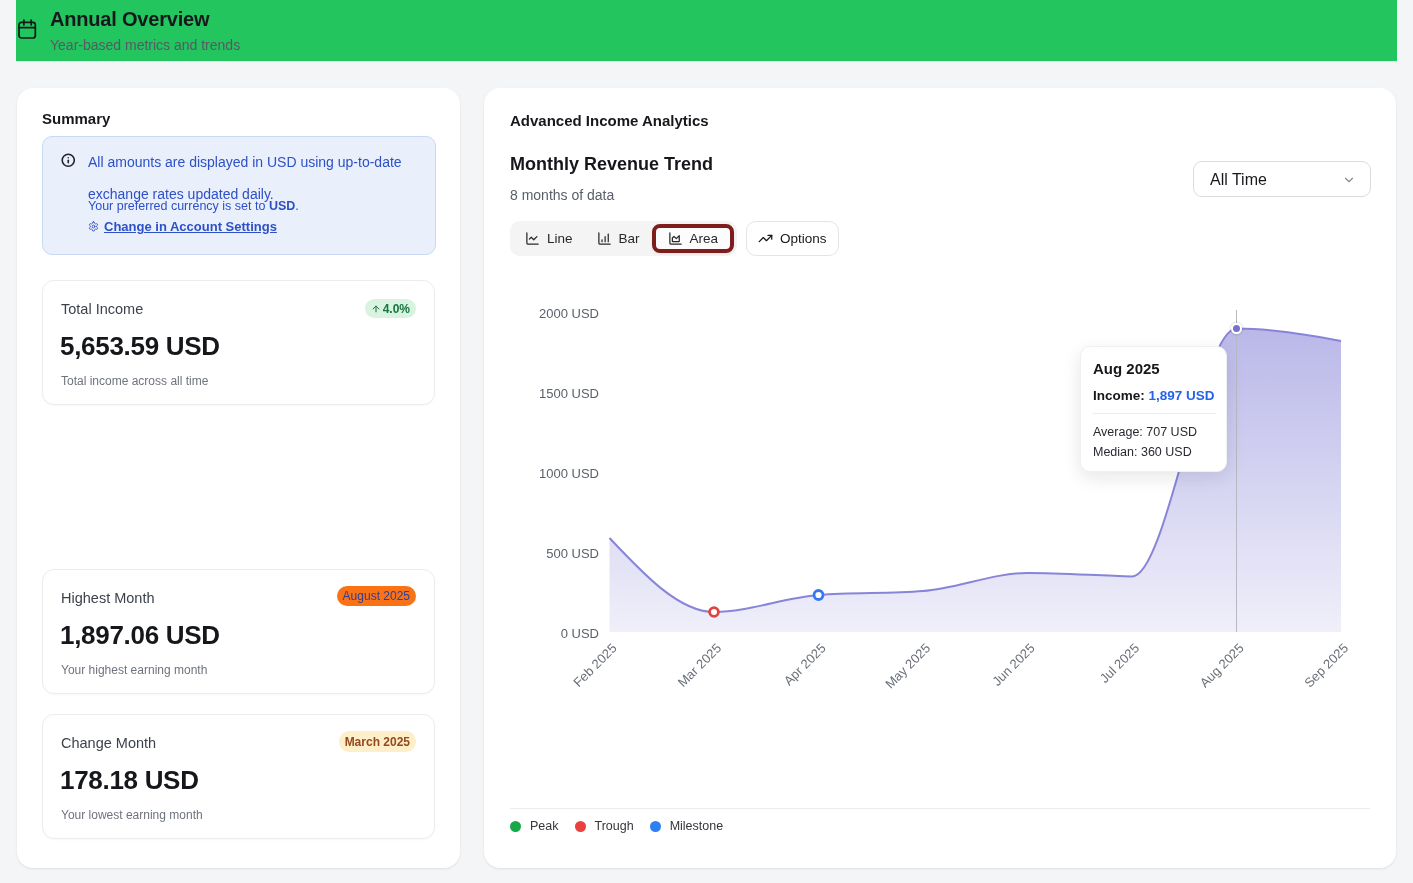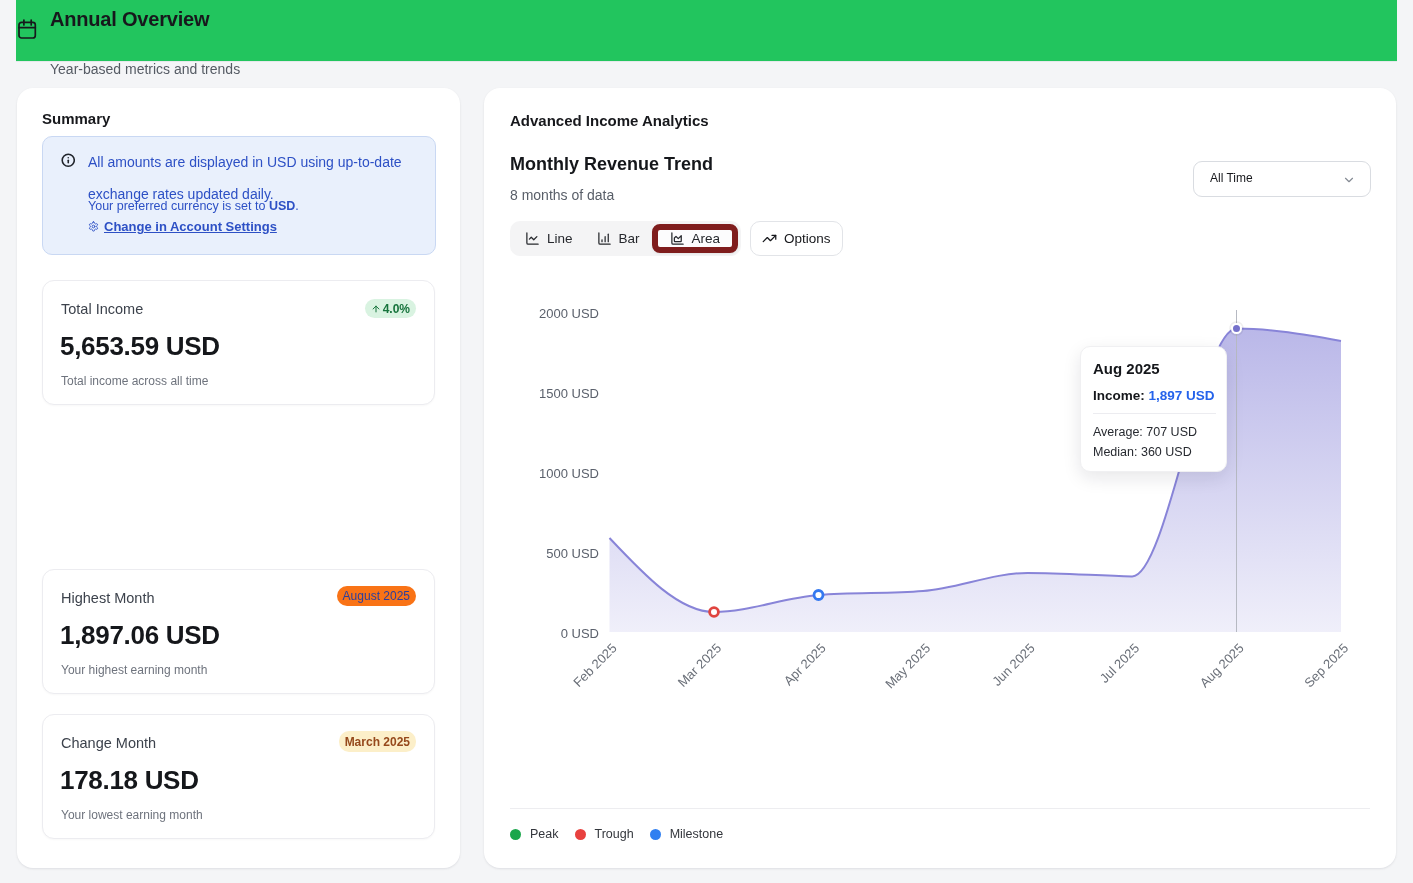"Year-based metrics and trends" .header .sub { margin-top: 24px -> none }
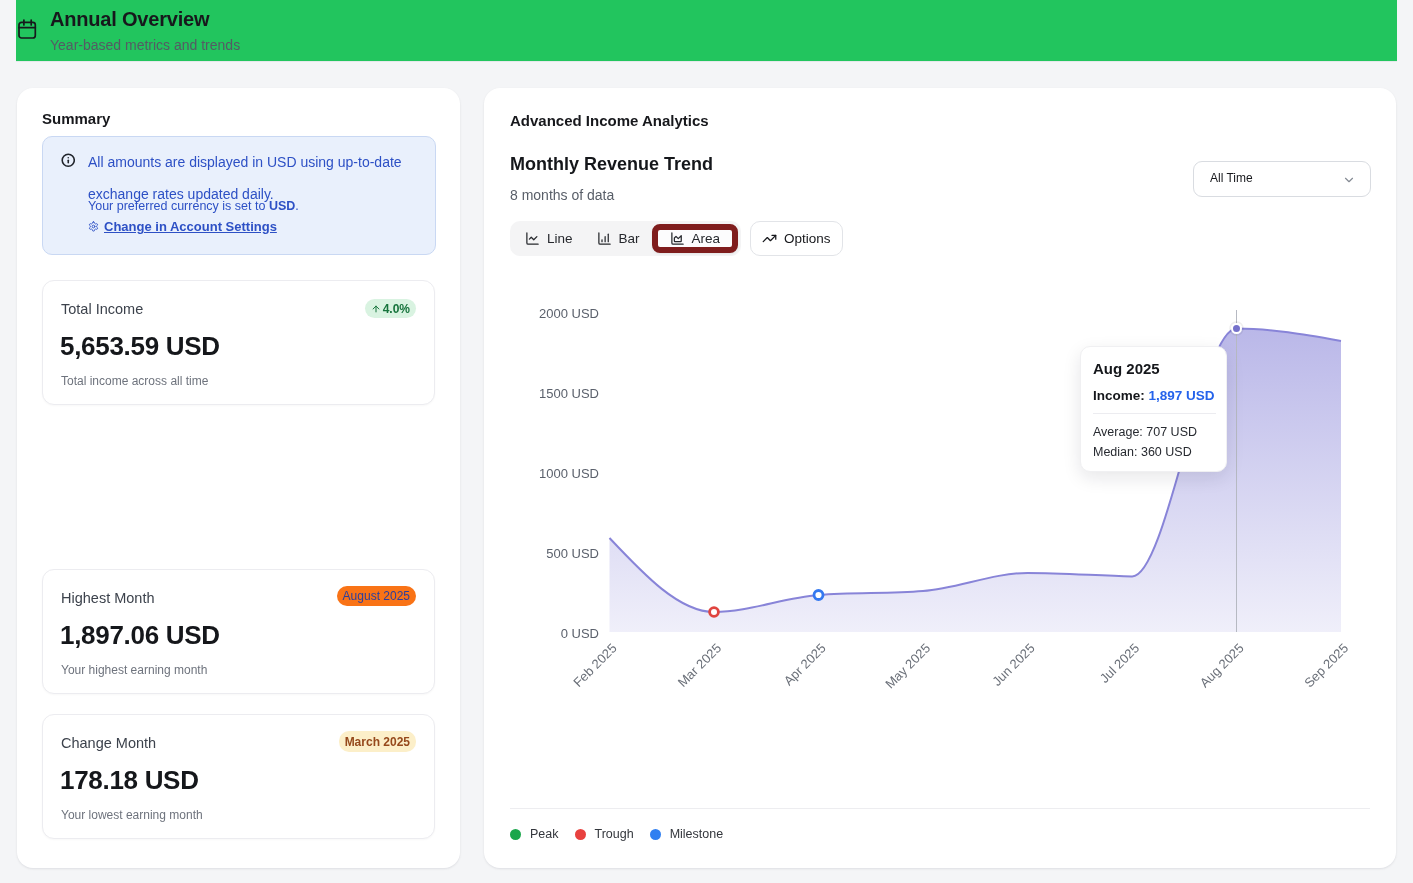"All Time" .select span { font-size: 12px -> 16px }
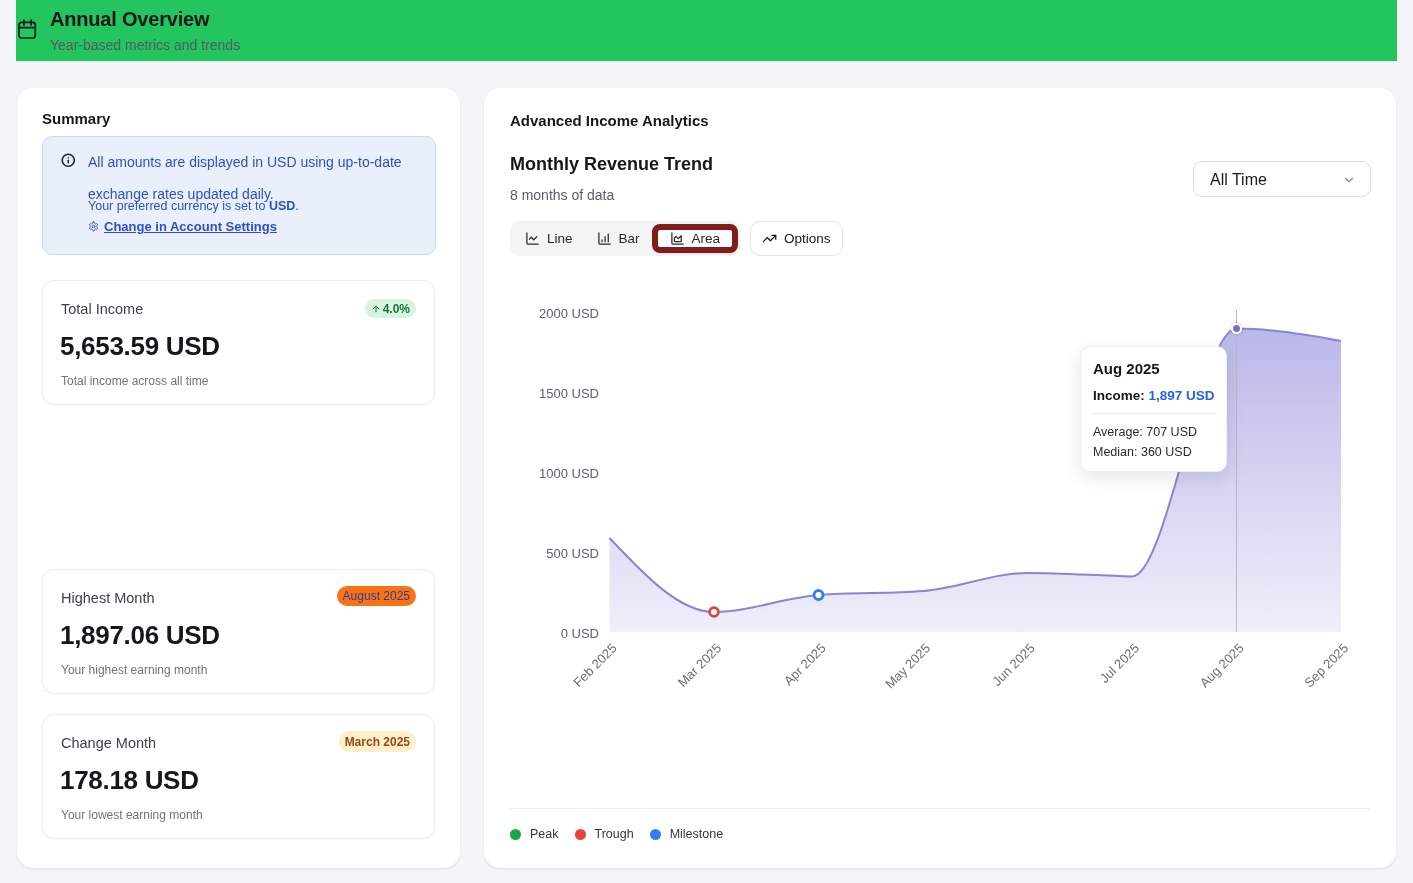"Area" .seg.active { border: 6px solid #7f1d1d -> 4px solid #7f1d1d }
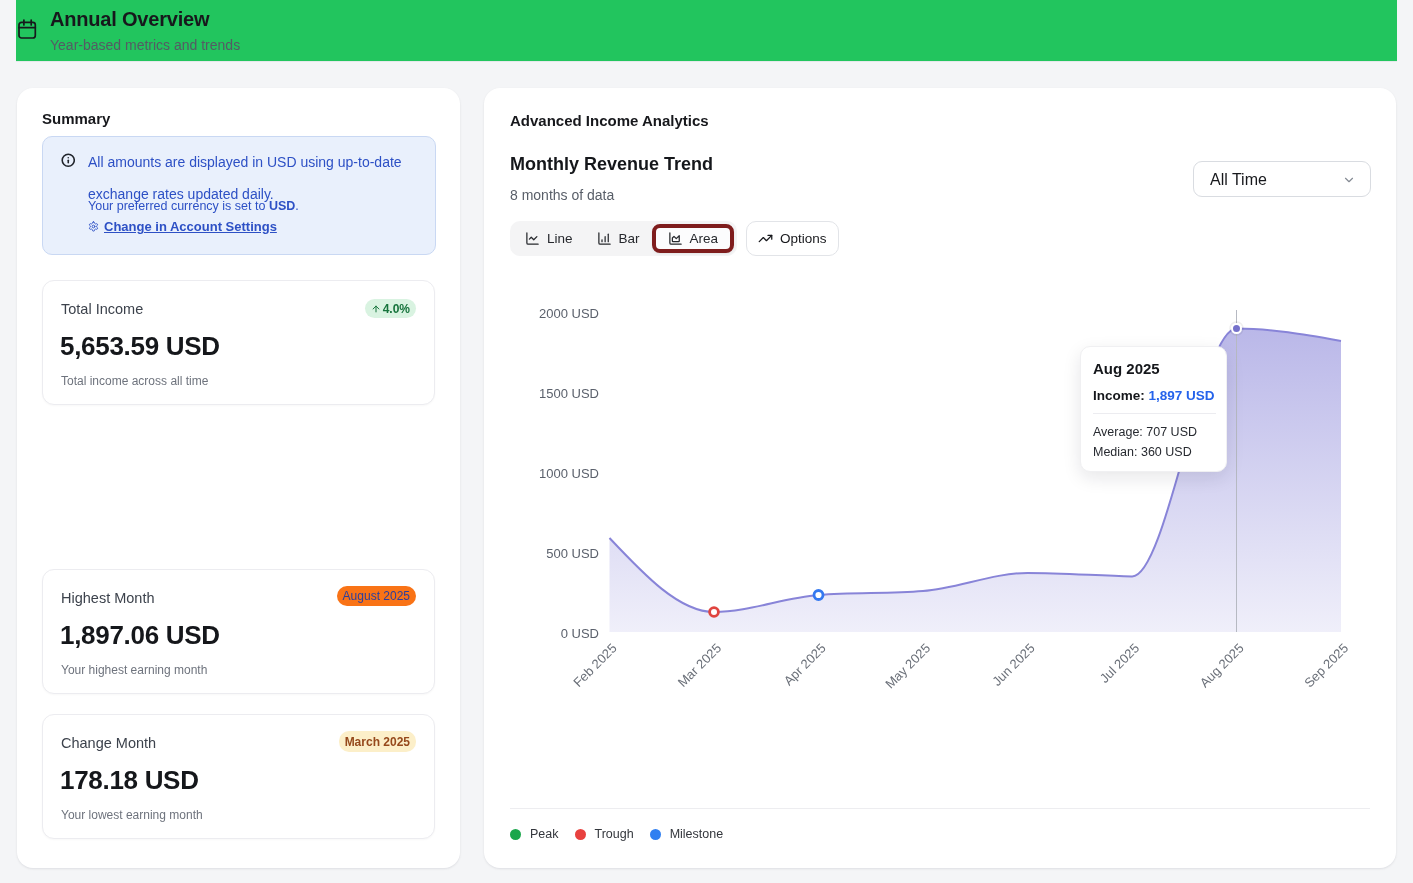"Peak" .legend { padding-top: 18px -> 10px }
